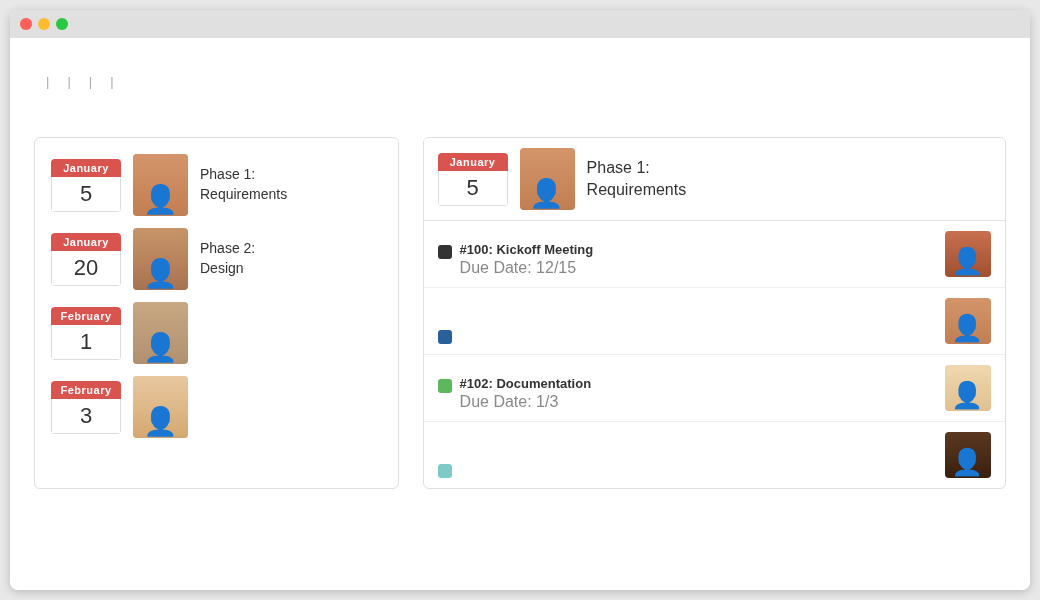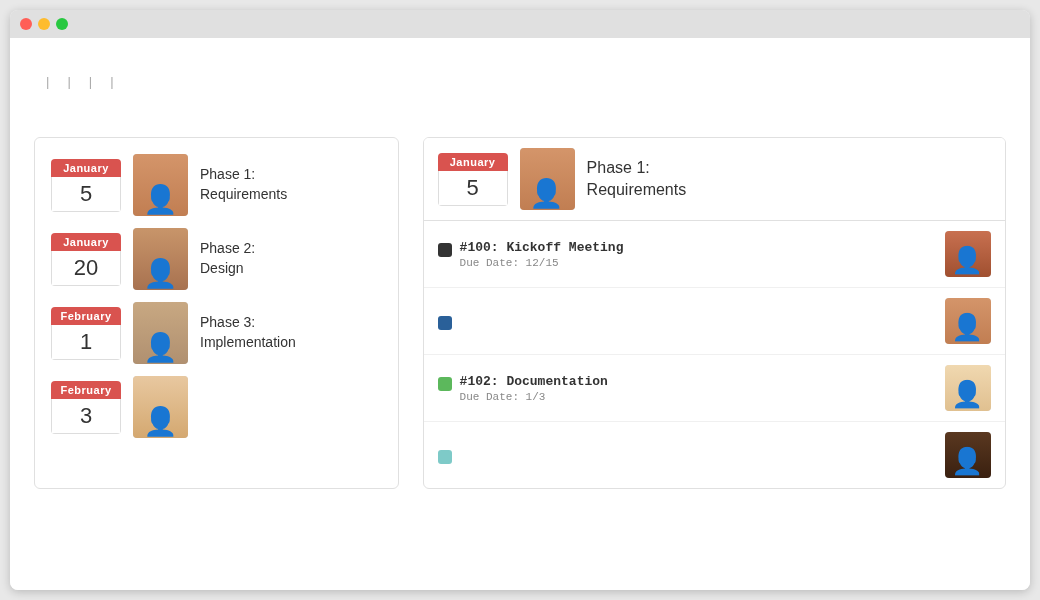"#100: Kickoff Meeting" .task-item { align-items: center -> flex-end; font-family: Liberation Mono, monospace -> none }
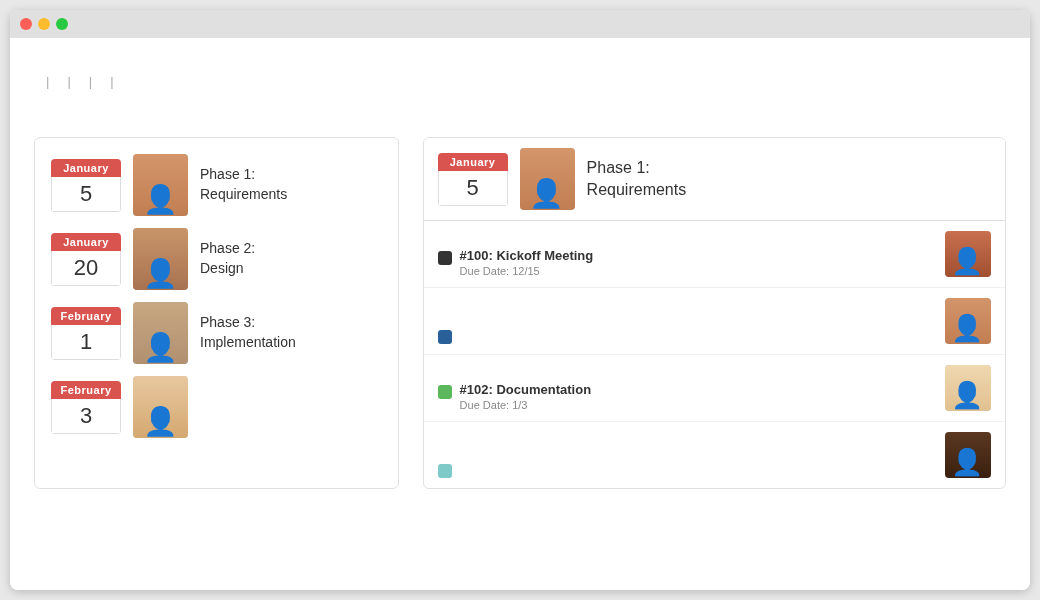"Due Date: 12/15" .task-info .task-due { font-size: 11px -> 16px }
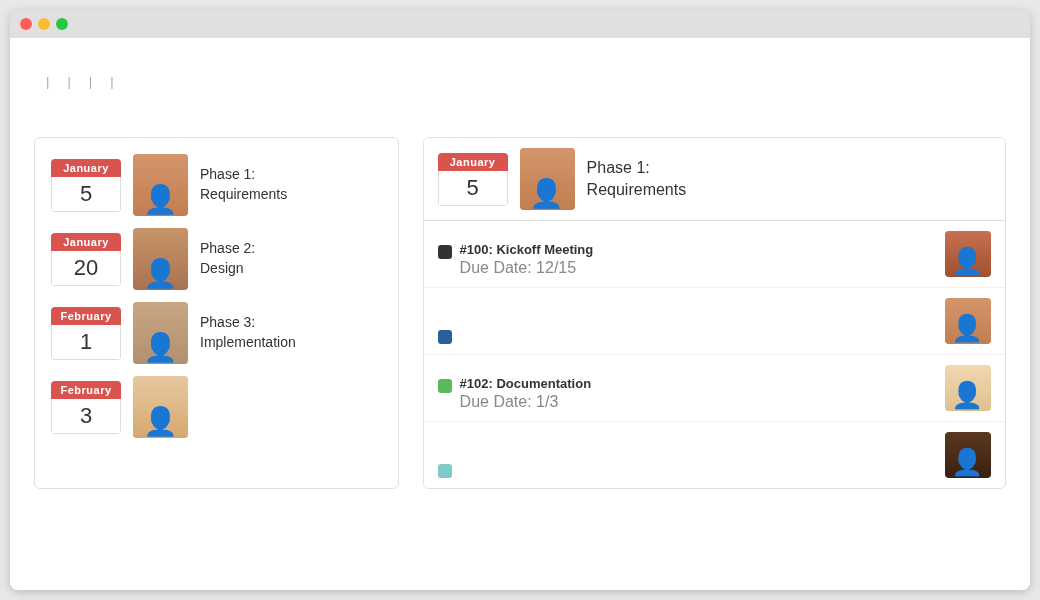"Phase 3:" div.phase-label { html: <div> Phase 3:<br>Implementation </div> -> none }
